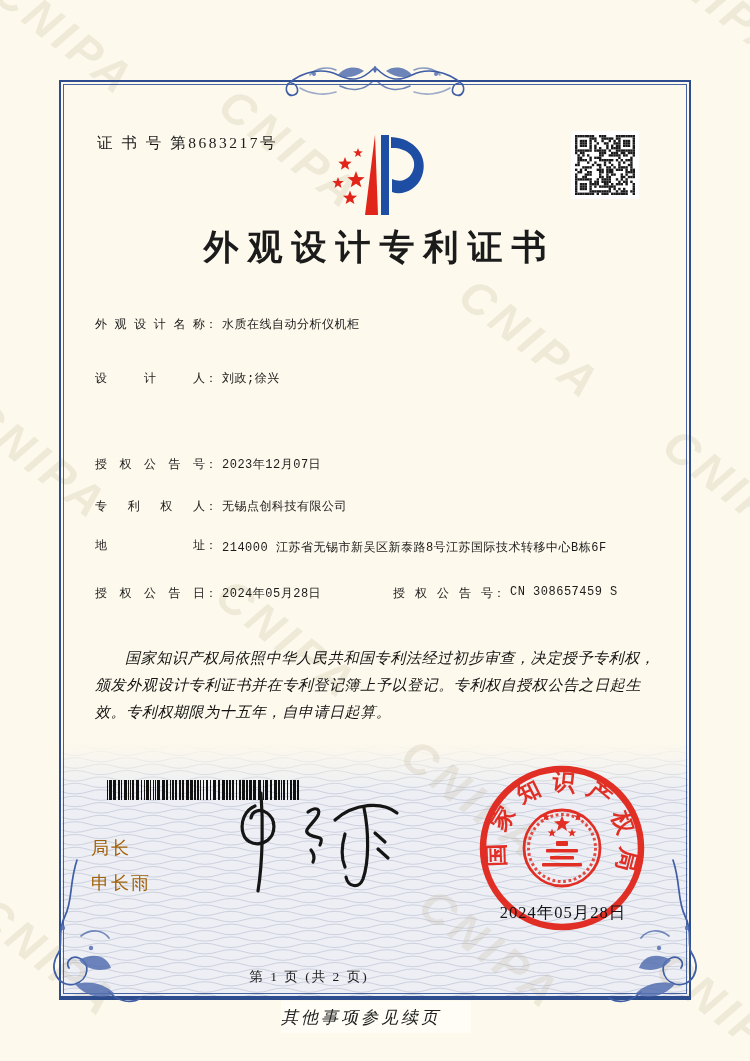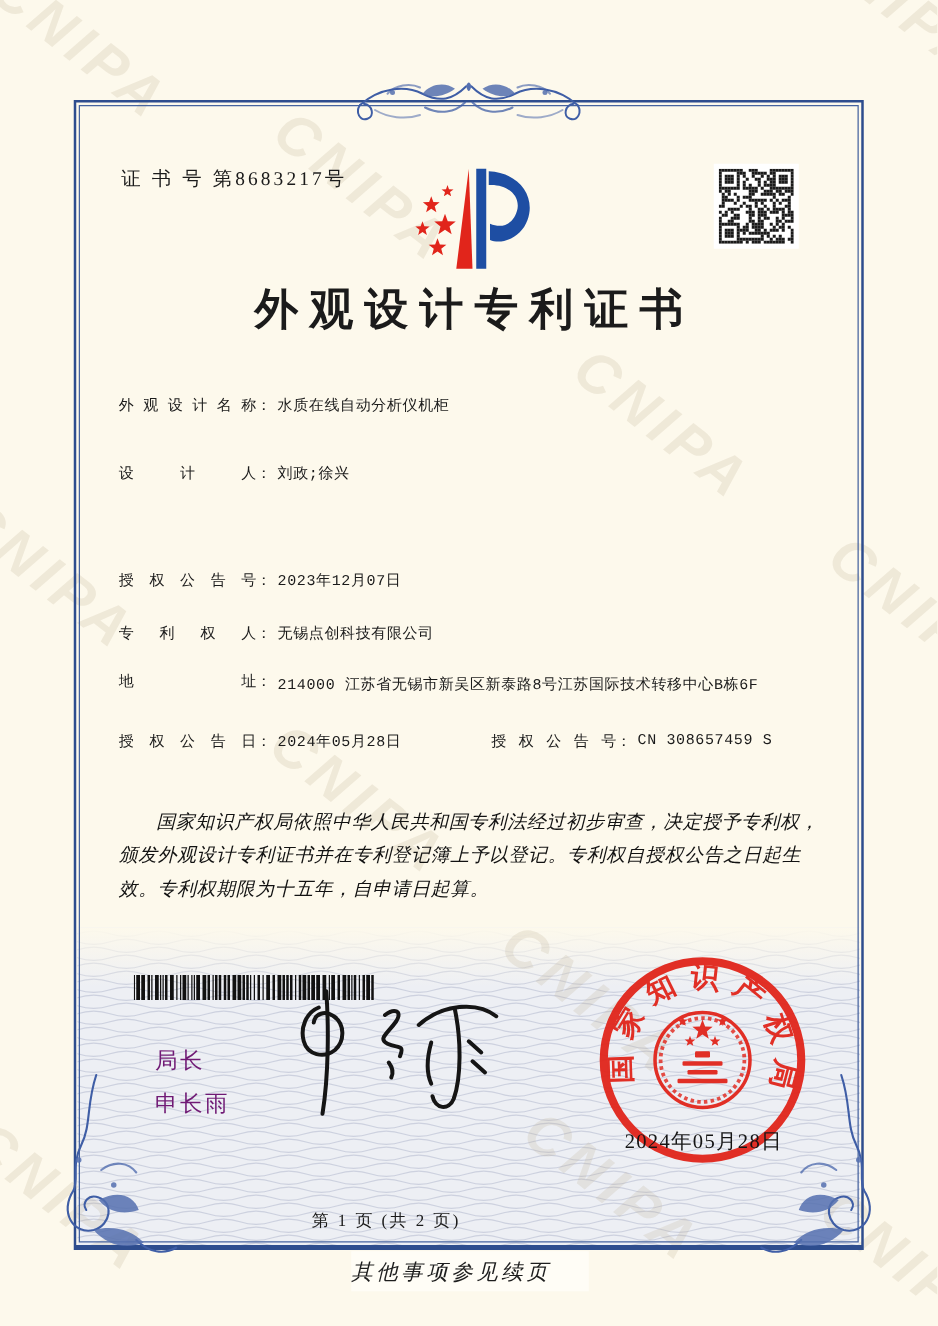"局长" .official { color: #701a75 -> #a16207; left: 124px -> 91px }
